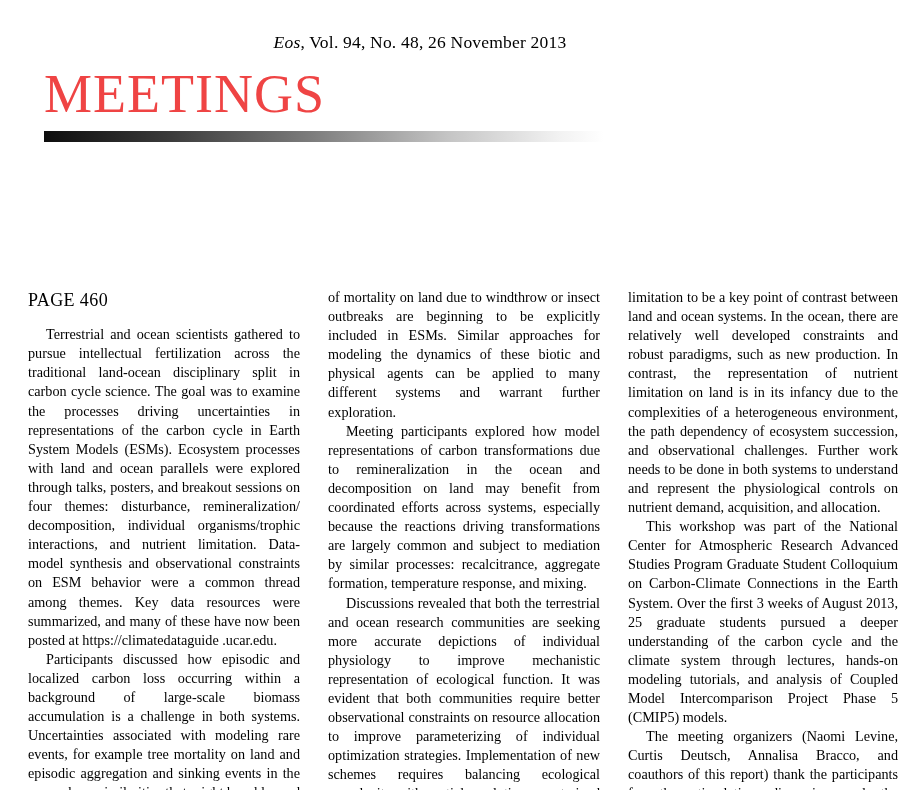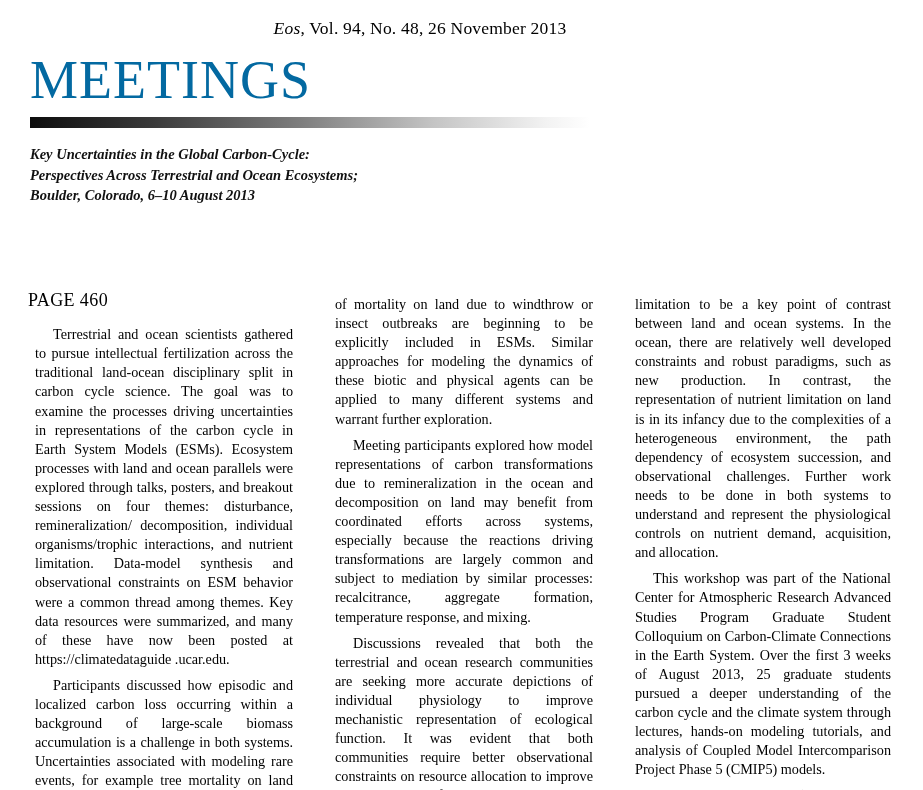"Eos, Vol. 94, No. 48," .page { padding: 2px -> 16px }
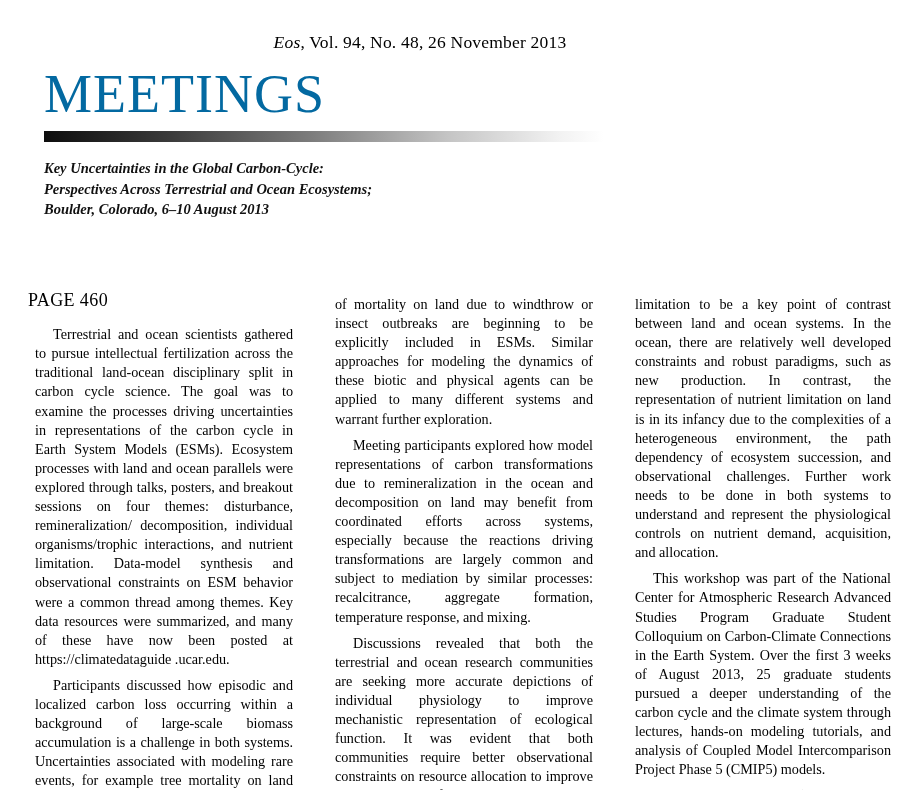"MEETINGS" .masthead { color: #0369a1 -> #ef4444 }
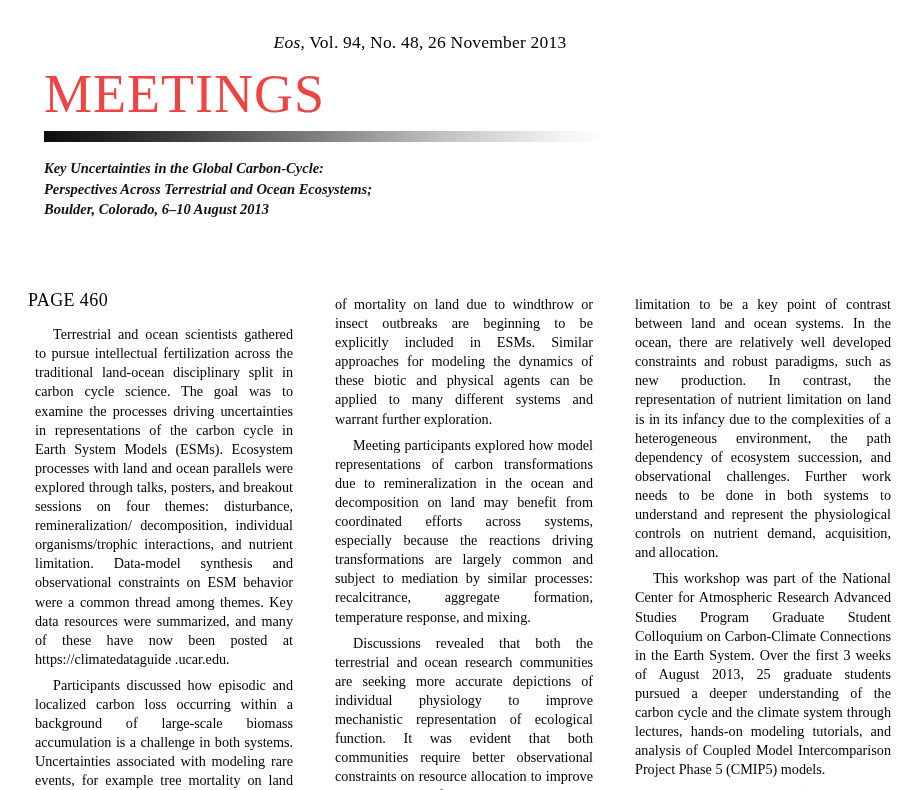"Key Uncertainties in the Global" div.subtitle { html: <div> <div>Key Uncertainties in the Global Carbon-Cycle:</div> <div>Perspectives Across Terrestrial and Ocean Ecosystems;</div> <div>Boulder, Colorado, 6–10 August 2013</div> </div> -> none }
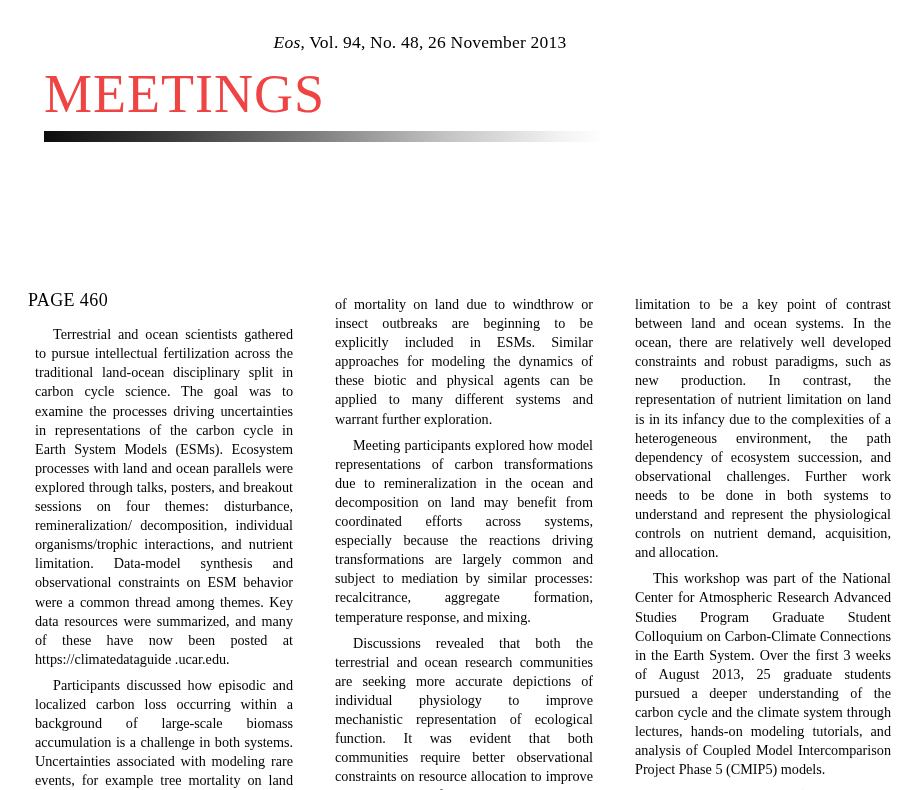"of mortality on land due" .col p { margin: 7px -> 0 }
